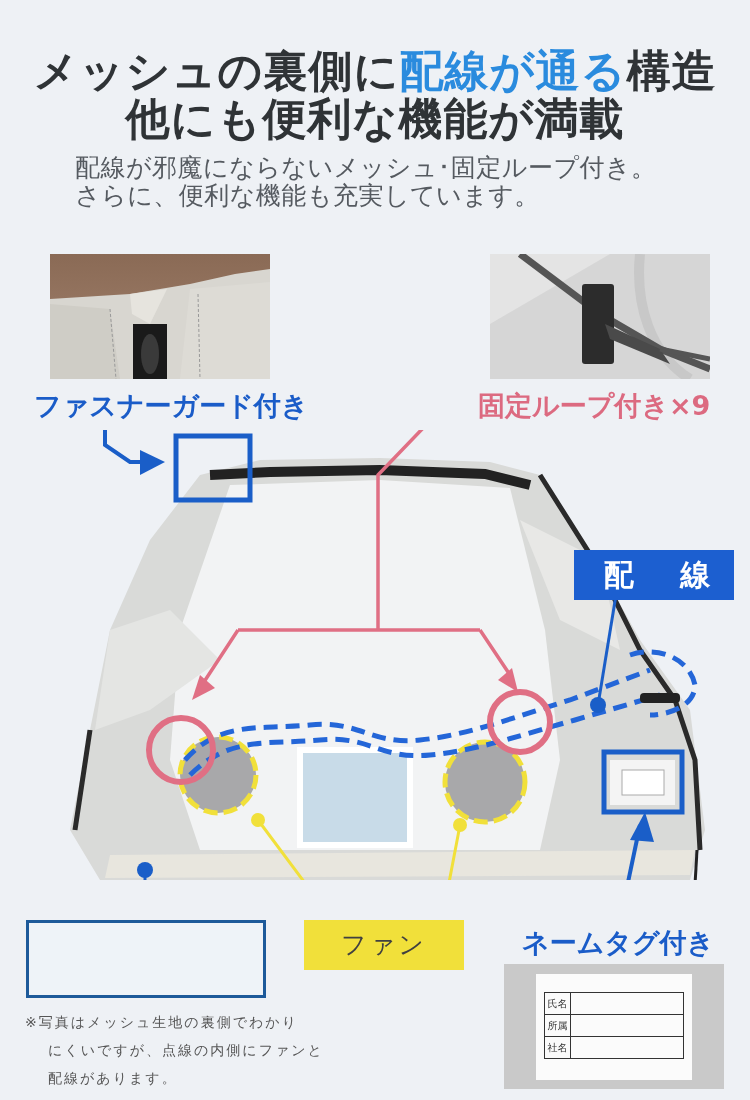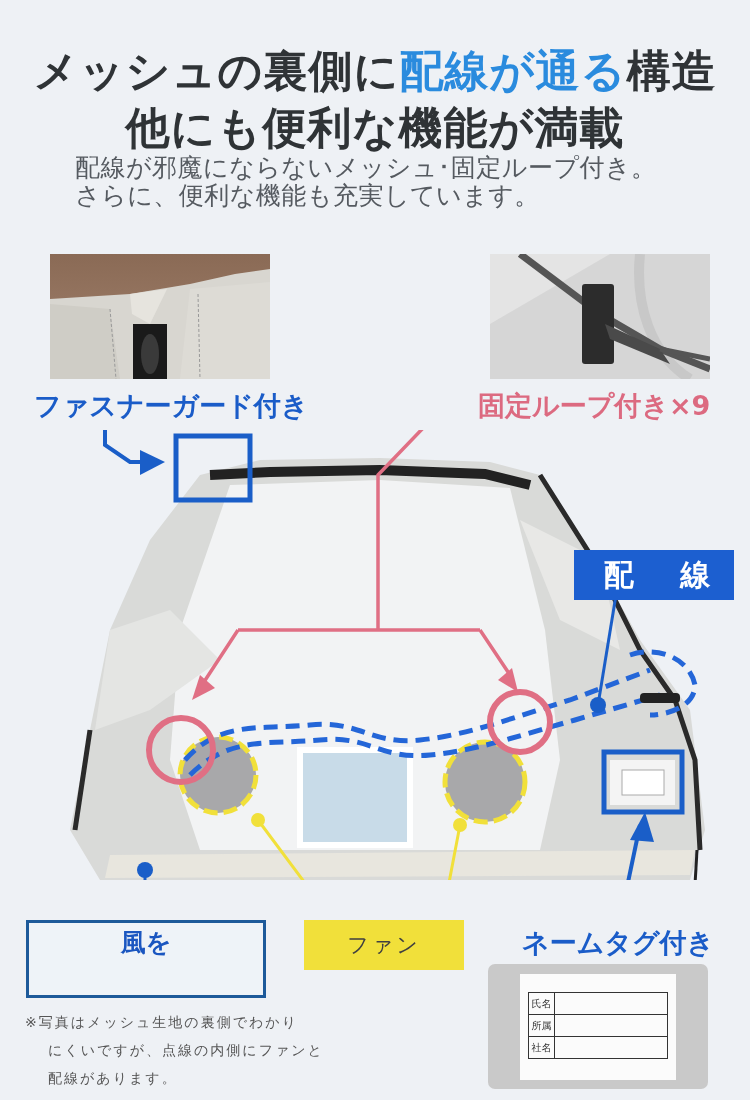"他にも便利な機能が満載" div.abs { top: 99px -> 90px }
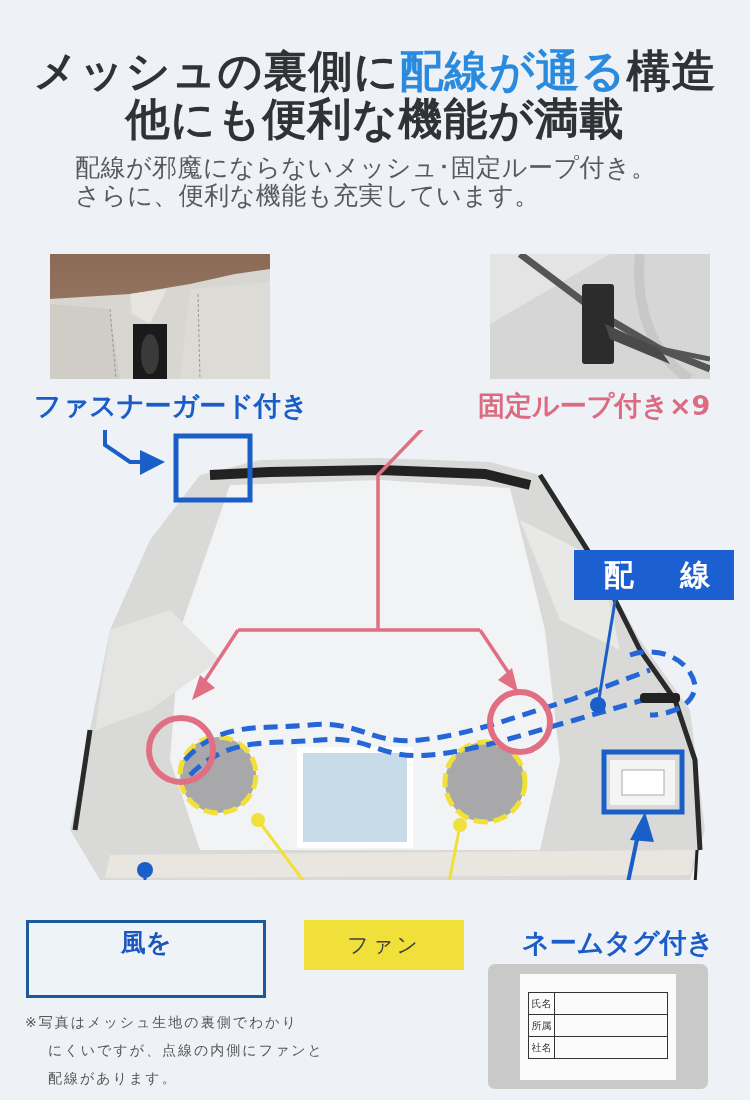"風を" div { html: <div>風を</div> -> none }
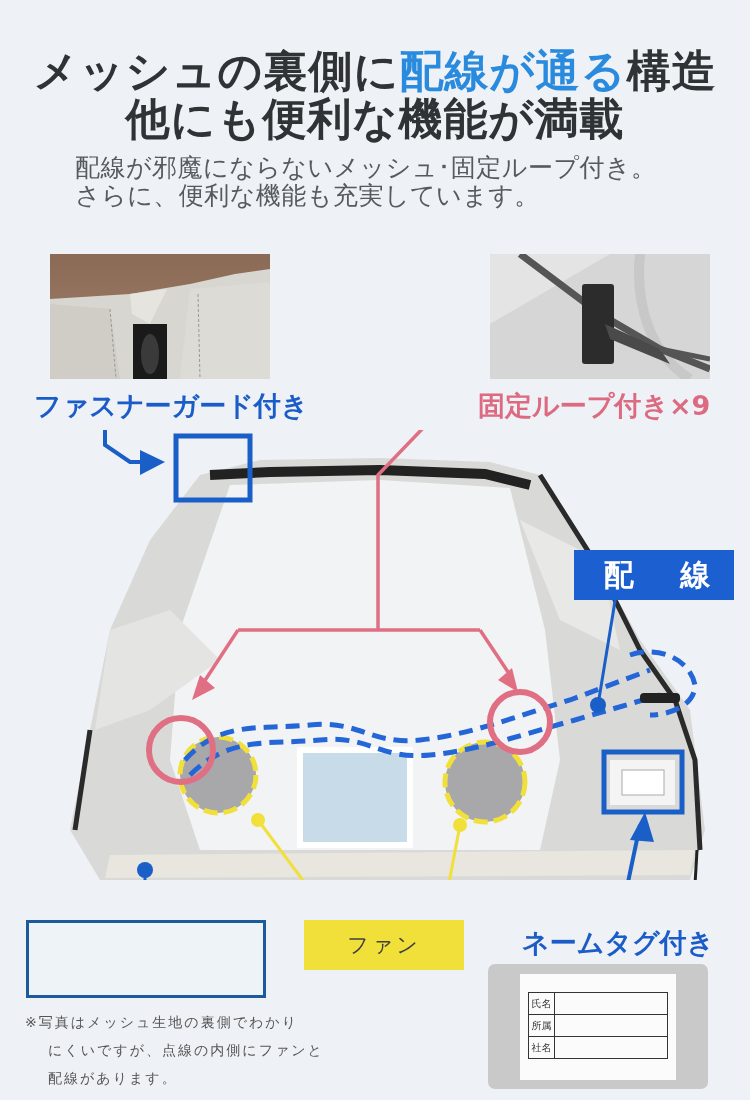"ファン" .fan-box { font-size: 21px -> 25px }
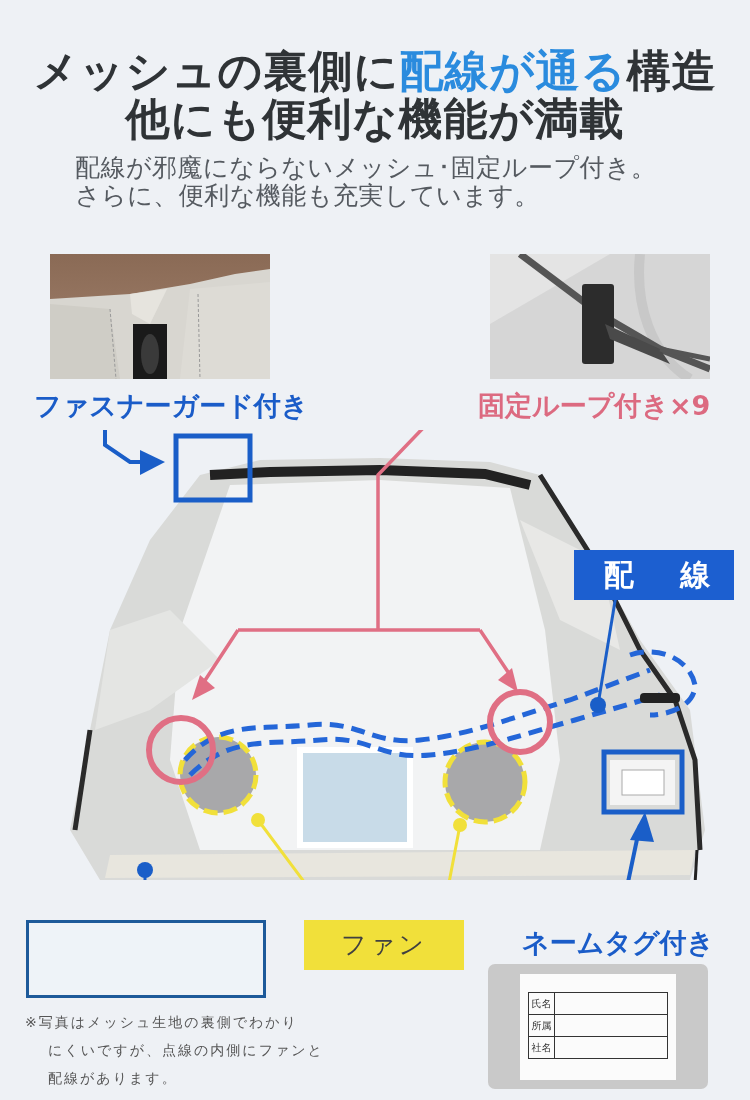"氏名" div.abs { border-radius: 7px -> none; left: 488px -> 504px }
